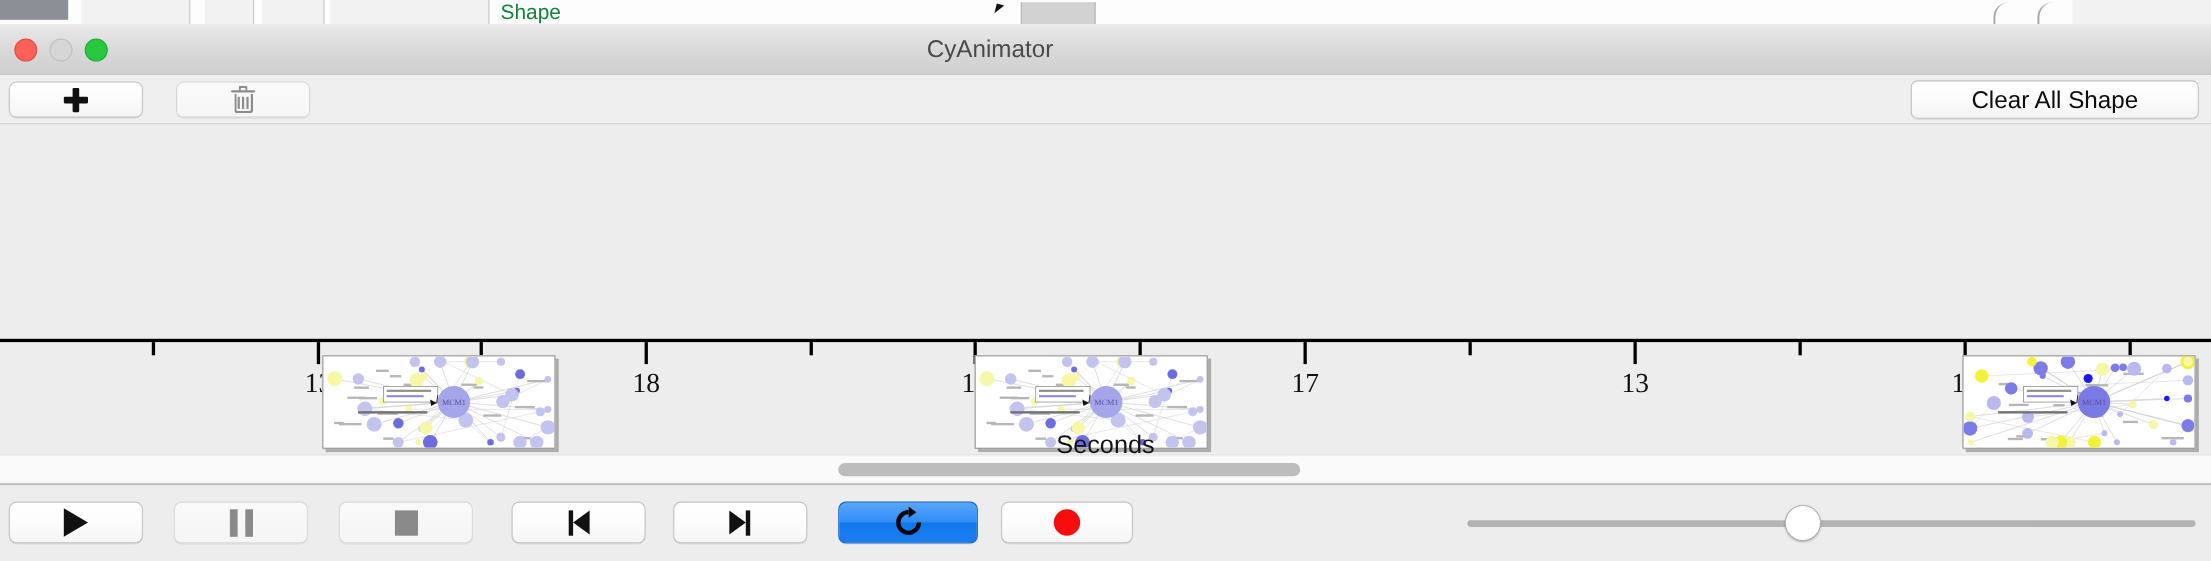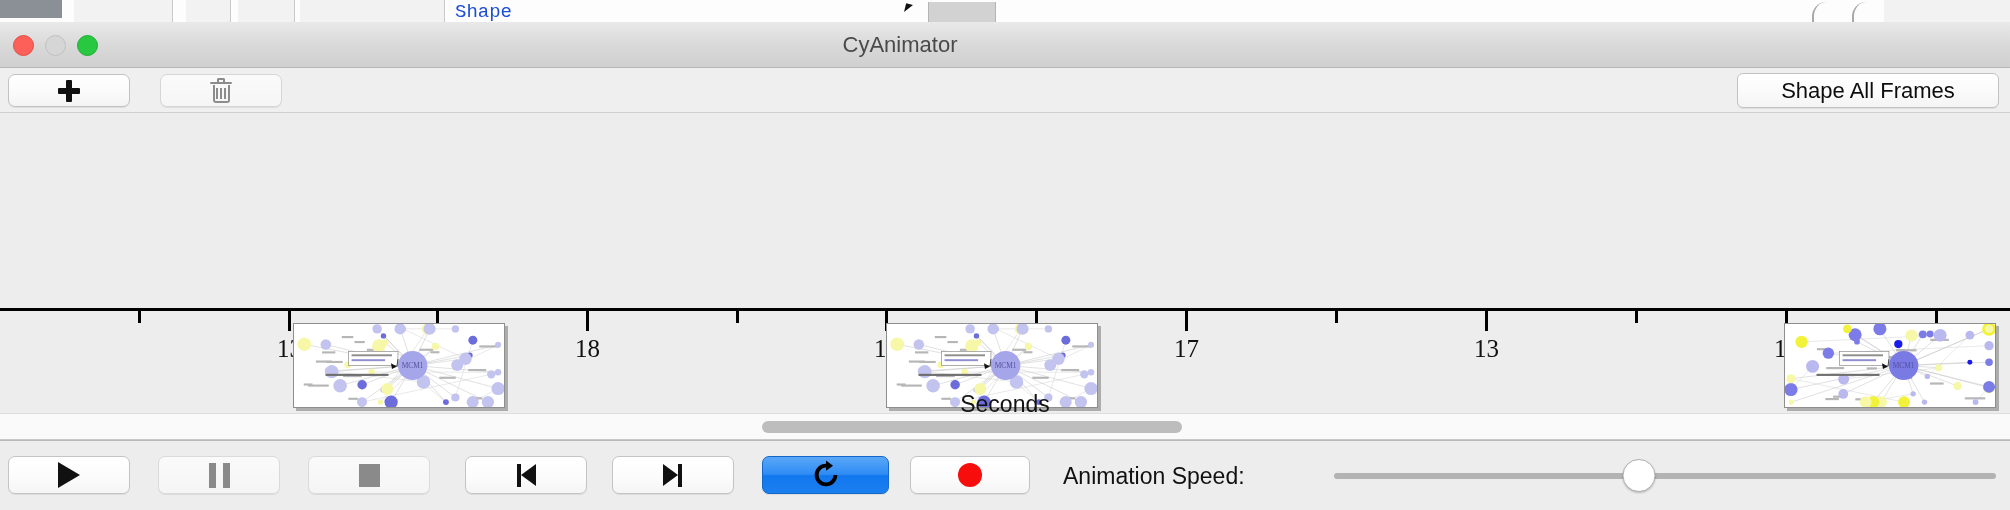"Shape" .bg-strip .bg-label { color: #1d4ed8 -> #15803d; font-family: Liberation Mono, monospace -> Liberation Sans, sans-serif }
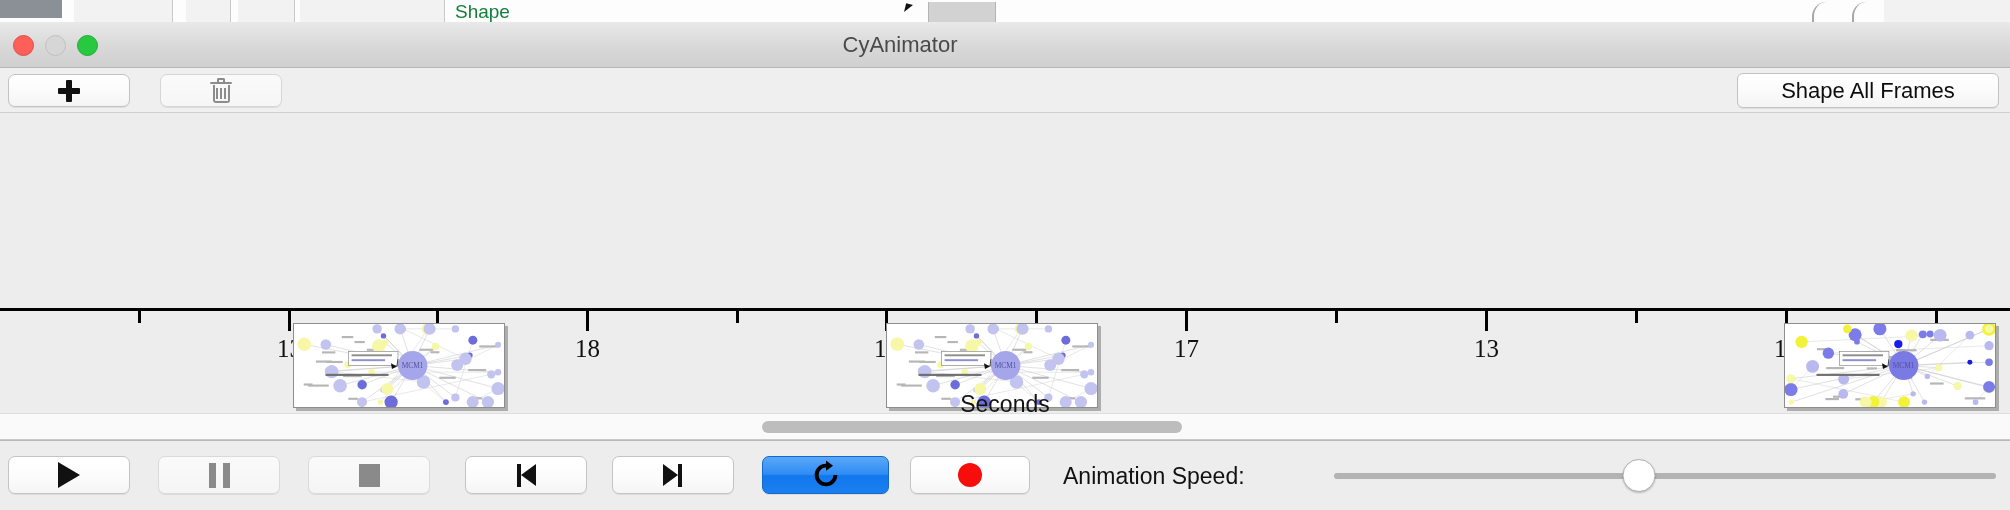"Shape All Frames" span.lbl { text: Shape All Frames -> Clear All Shape }
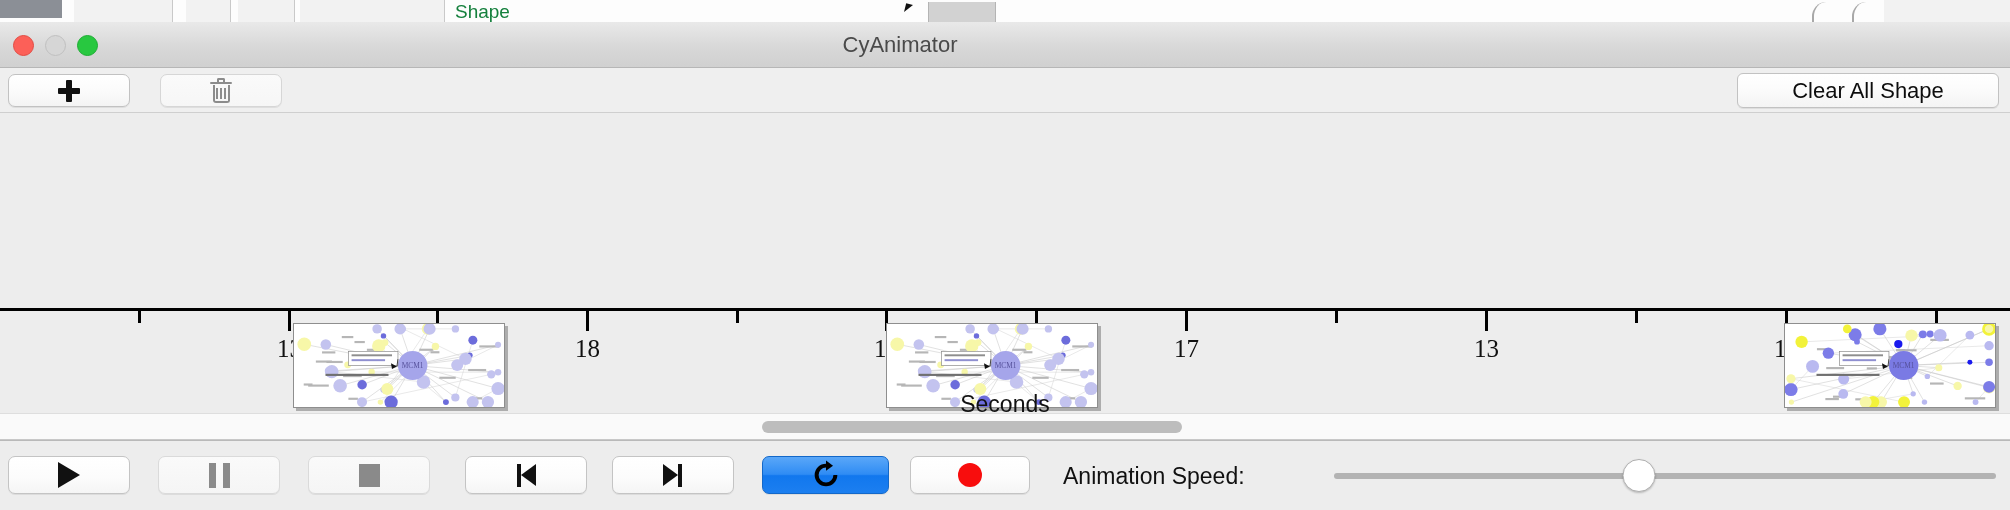"Animation Speed:" div.speed-label { html: <div>Animation Speed:</div> -> none }
